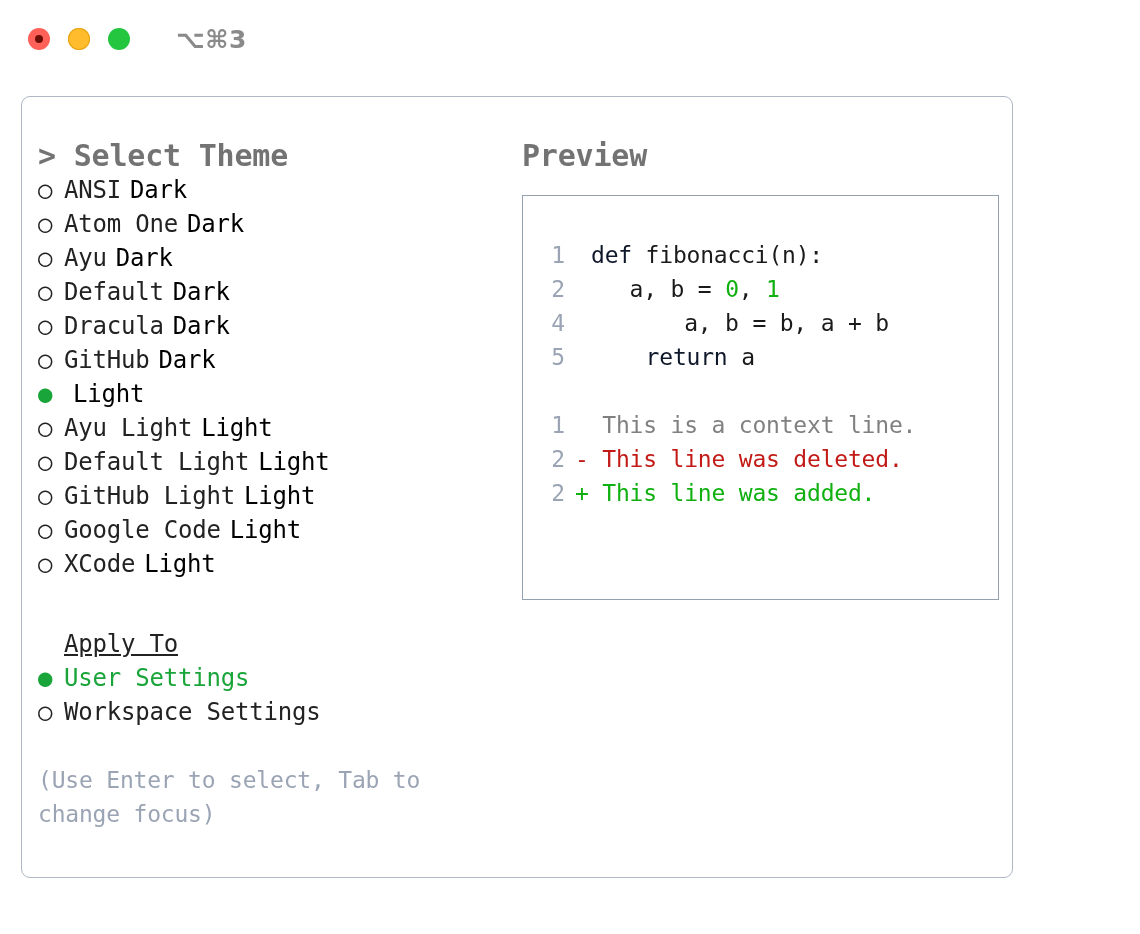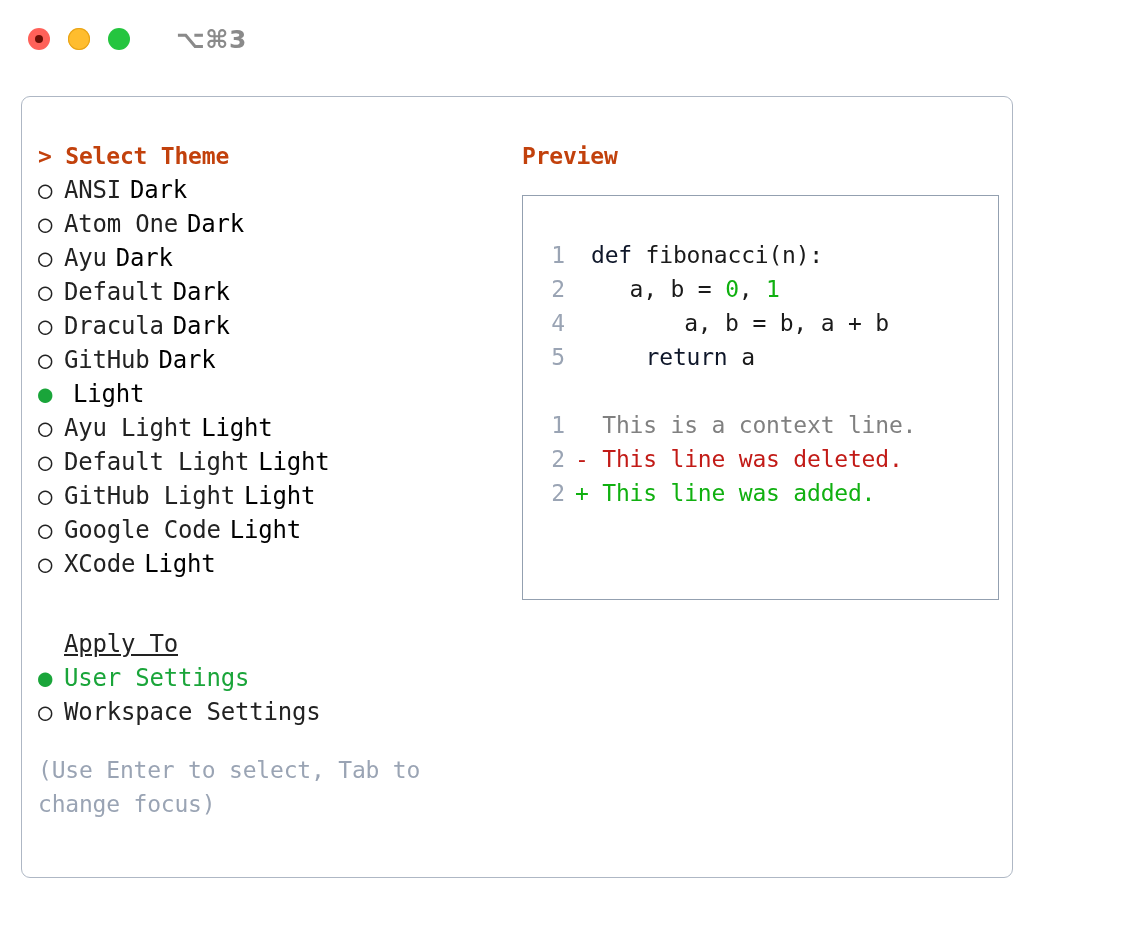"> Select Theme" .panel-title { color: #c2410c -> #737373; font-size: 23px -> 30px }
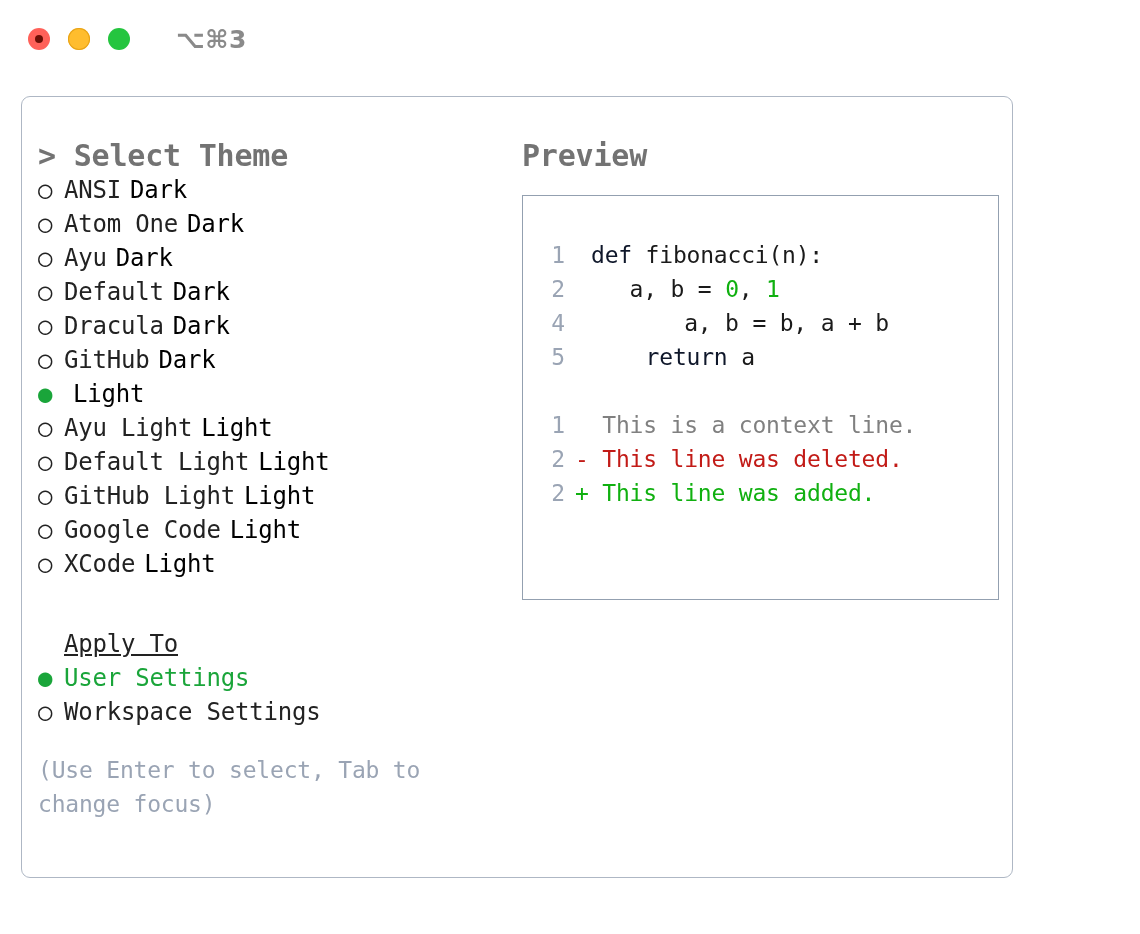"(Use Enter to select, Tab" .hint { margin-top: 24px -> 34px }
